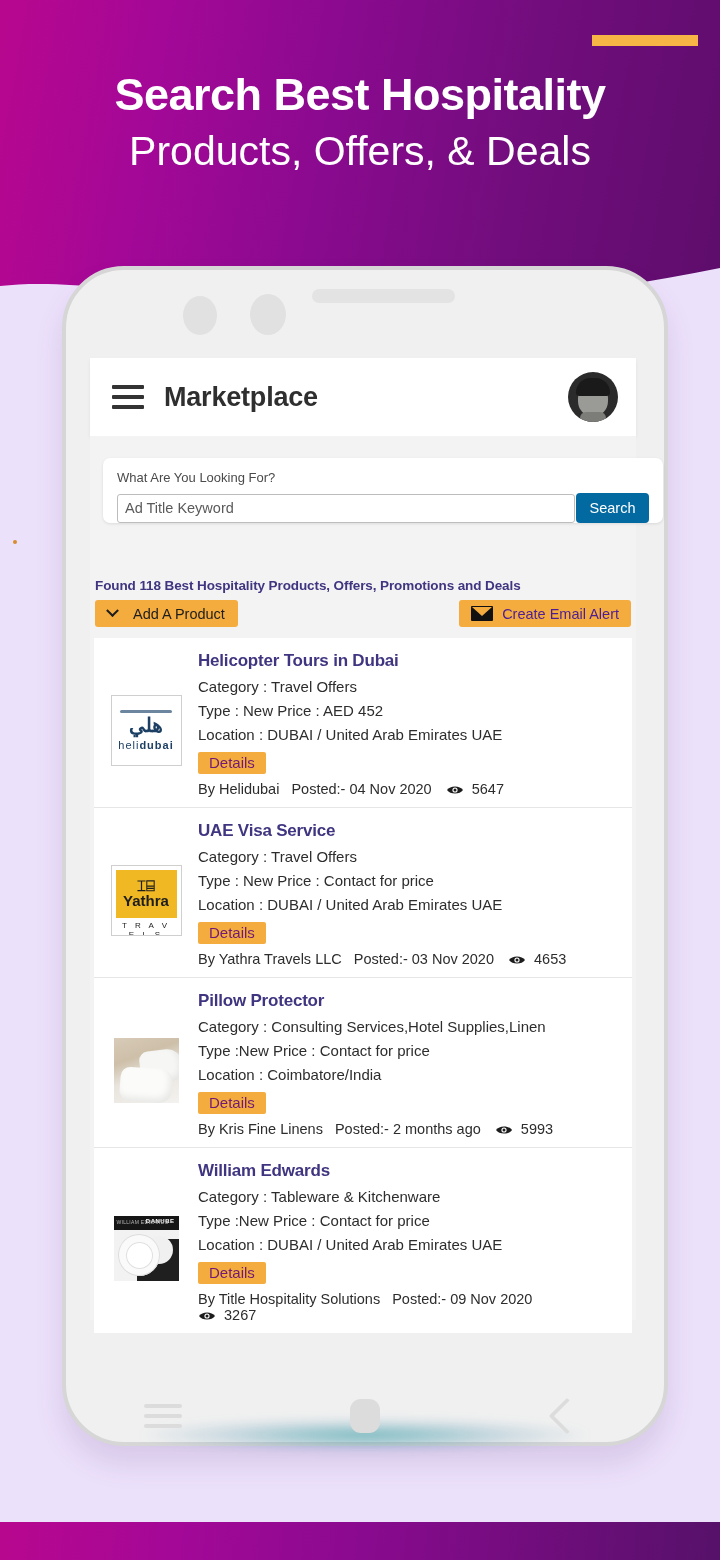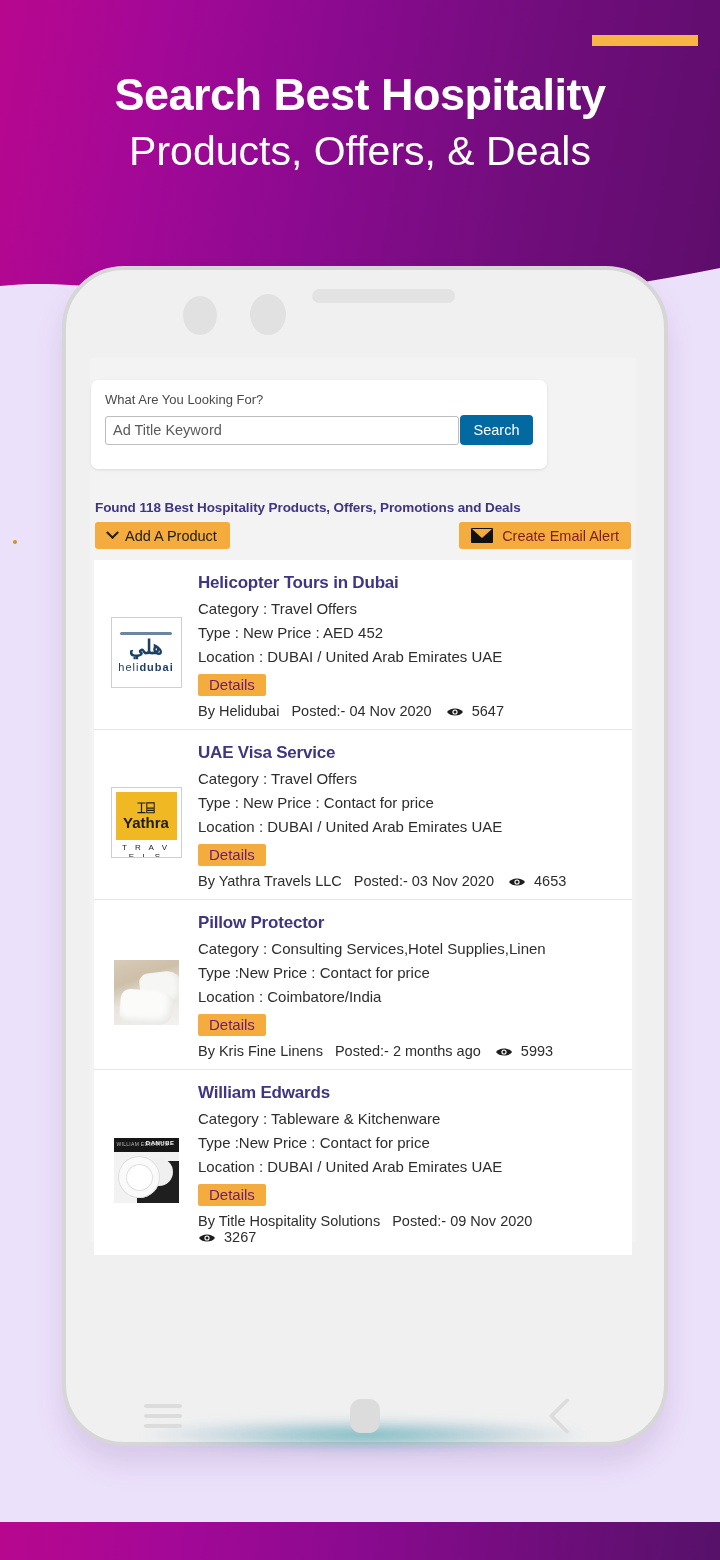"Marketplace" div.appbar { html: none -> <div> <div> <span></span> <span></span> <span></span> </div> <div>Marketplace</div> <div> <div></div> <div></div> <div></div> </div> </div> }
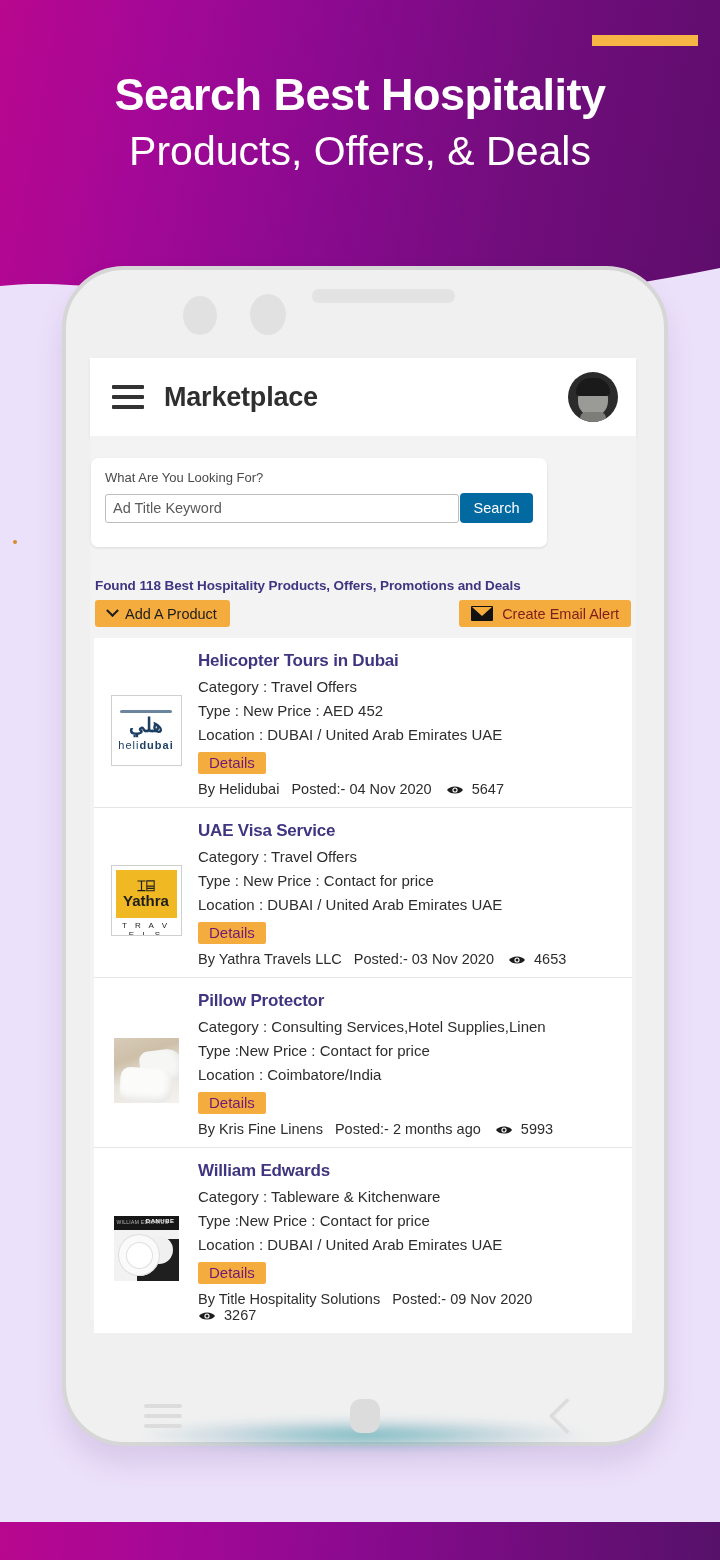"What Are You Looking For?" .search-card { left: 1px -> 13px; padding: 12px 14px 24px 14px -> 12px 14px 0 14px; width: 456px -> 560px }
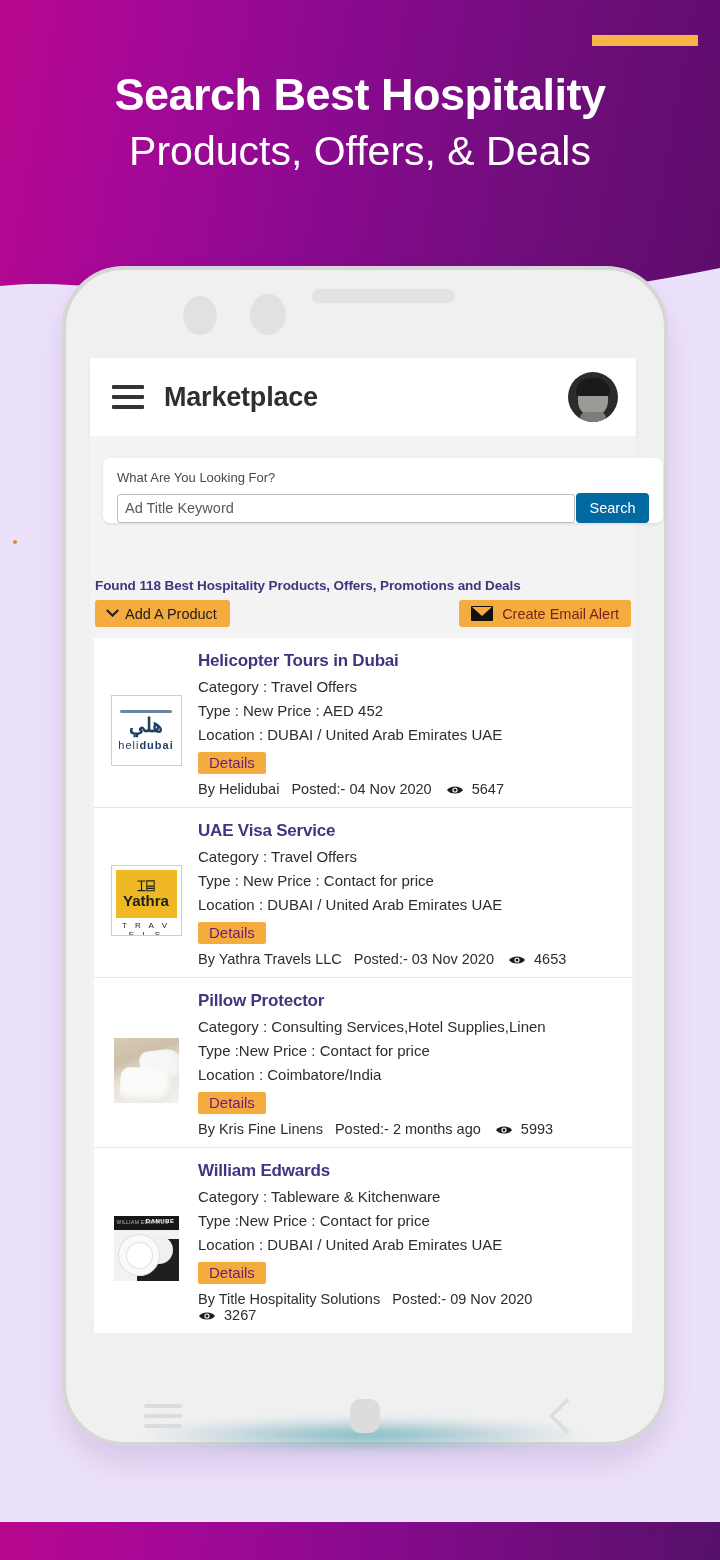"Add A Product" .btn-add { gap: 8px -> 16px }
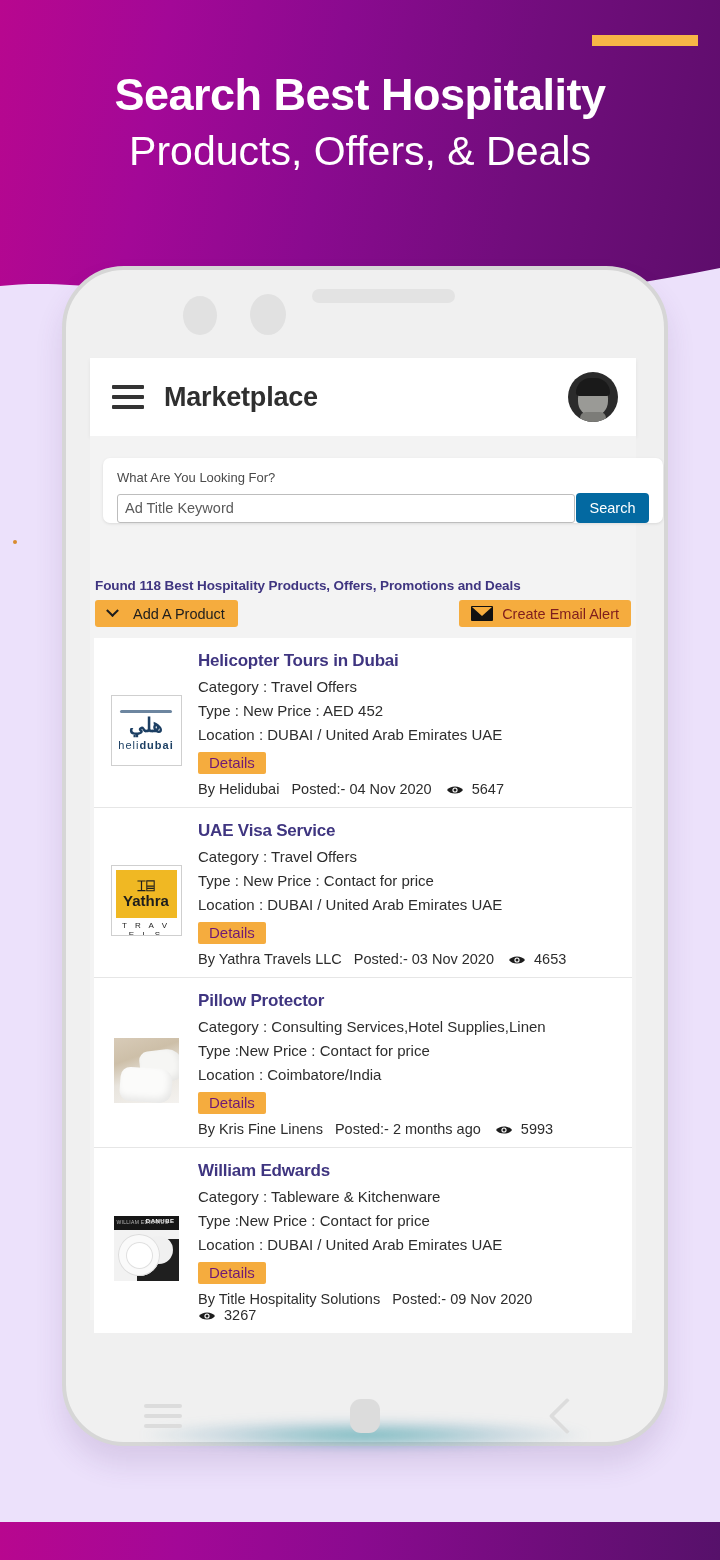"Create Email Alert" .btn-alert { color: #7f1d1d -> #4c1d95 }
